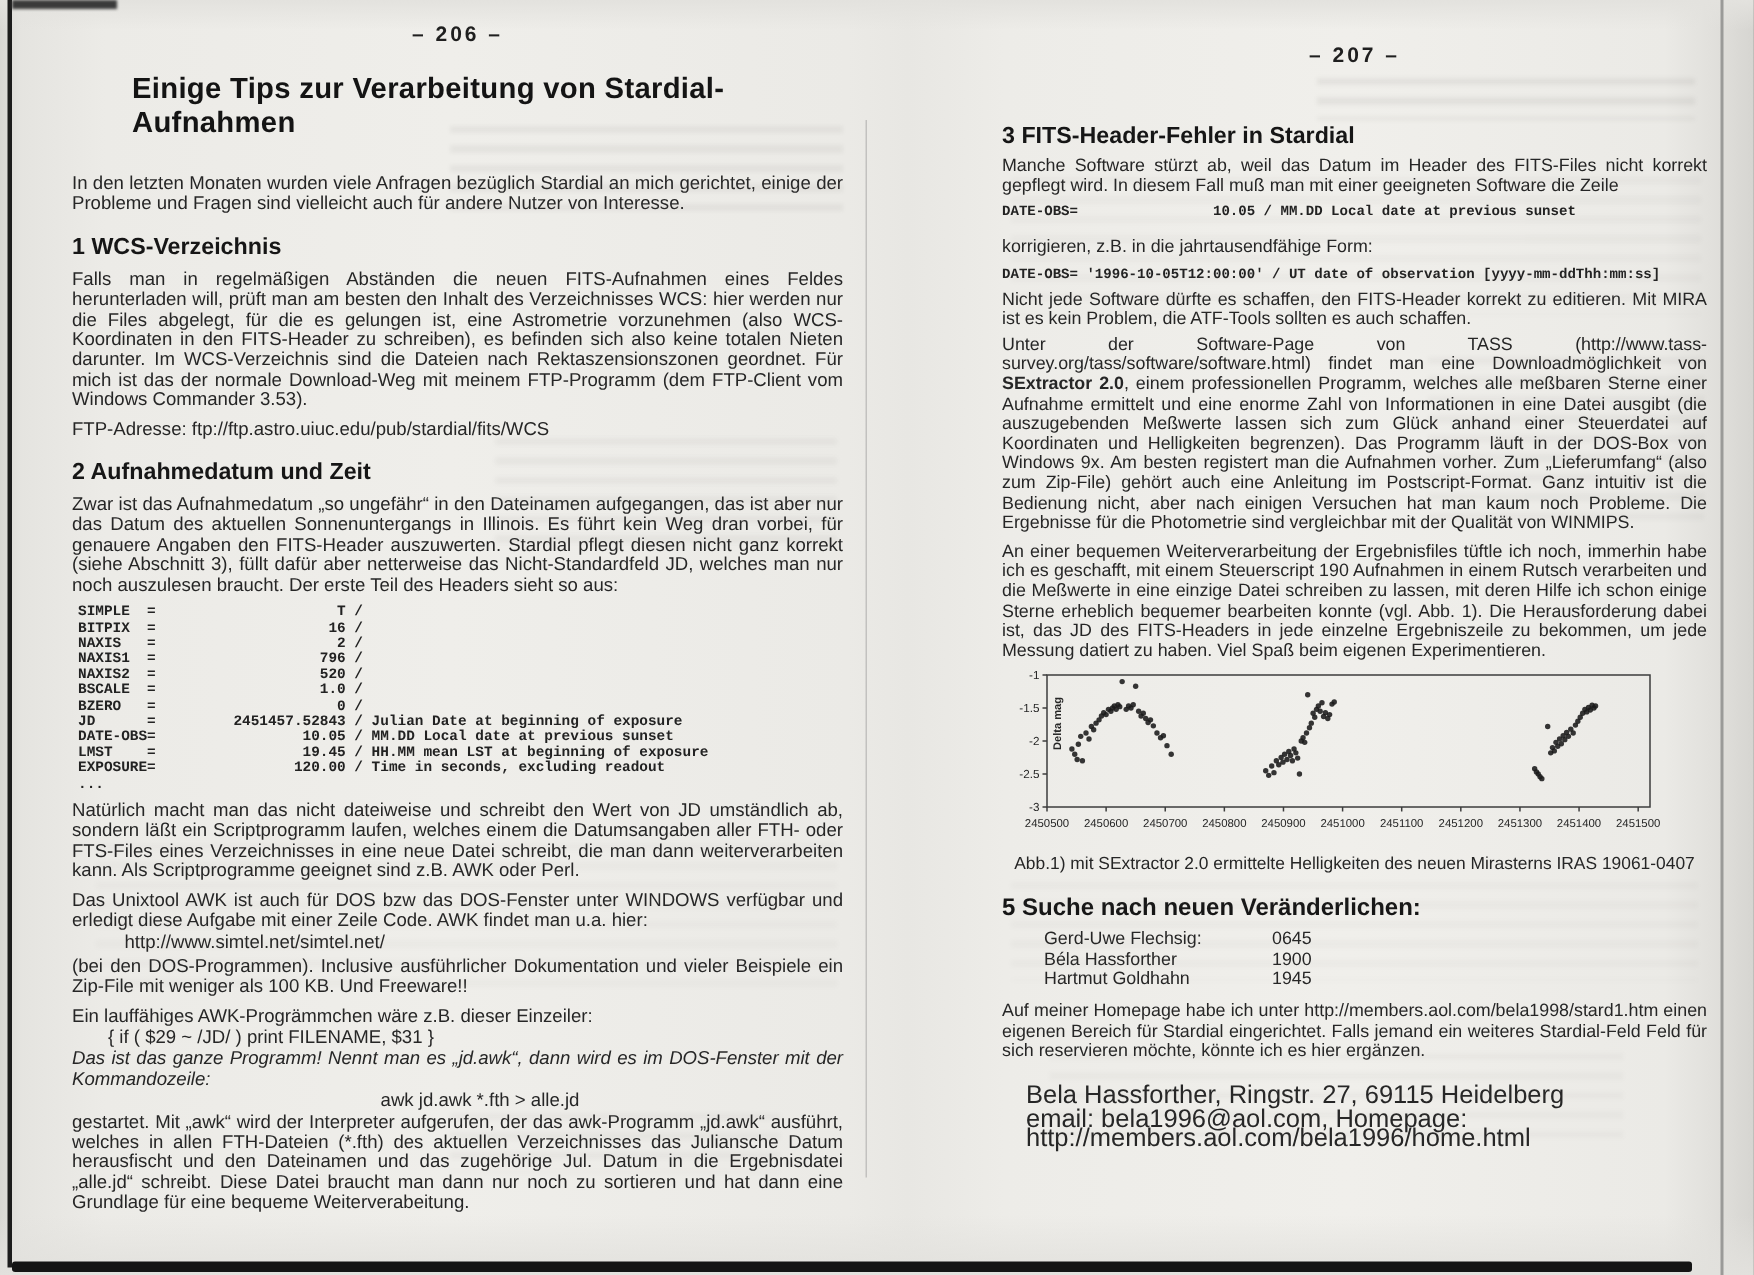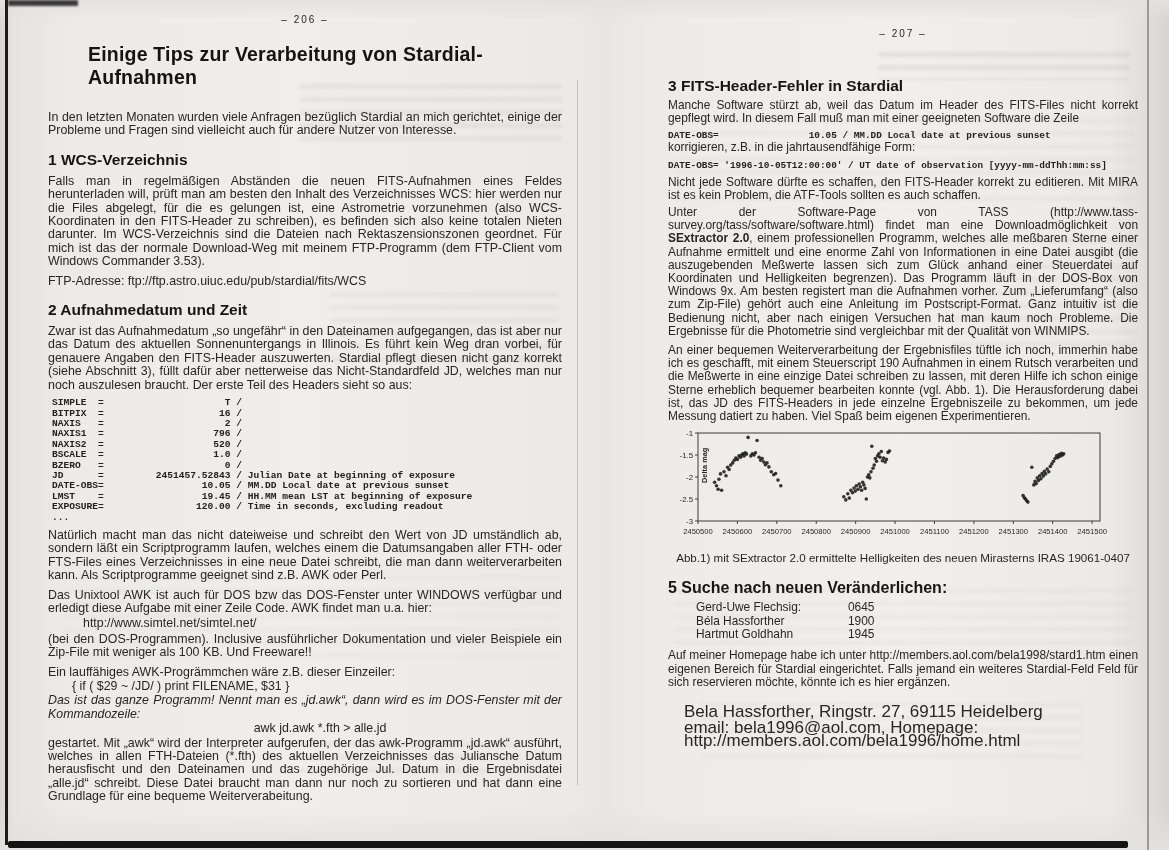"– 206 –" .pageno { font-size: 10px -> 14px; font-weight: normal -> bold }
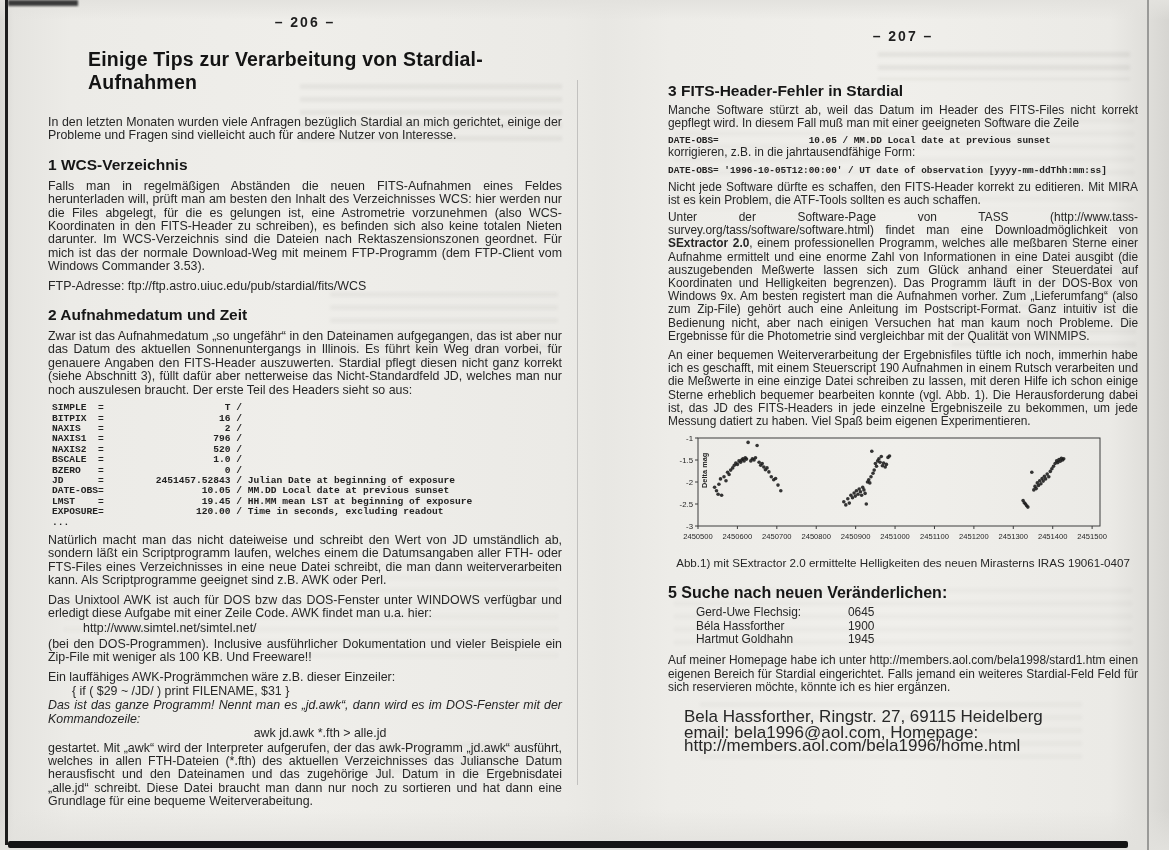"korrigieren, z.B. in die" div.para { margin-top: 0 -> 12px }
